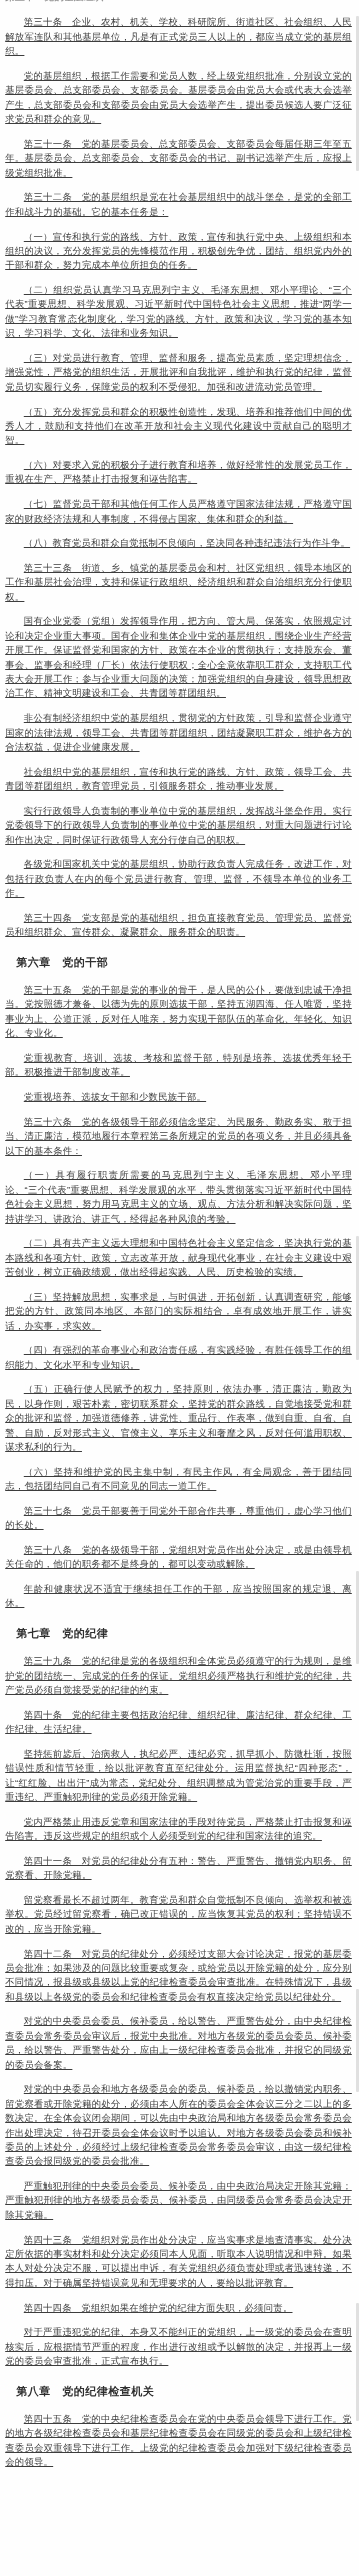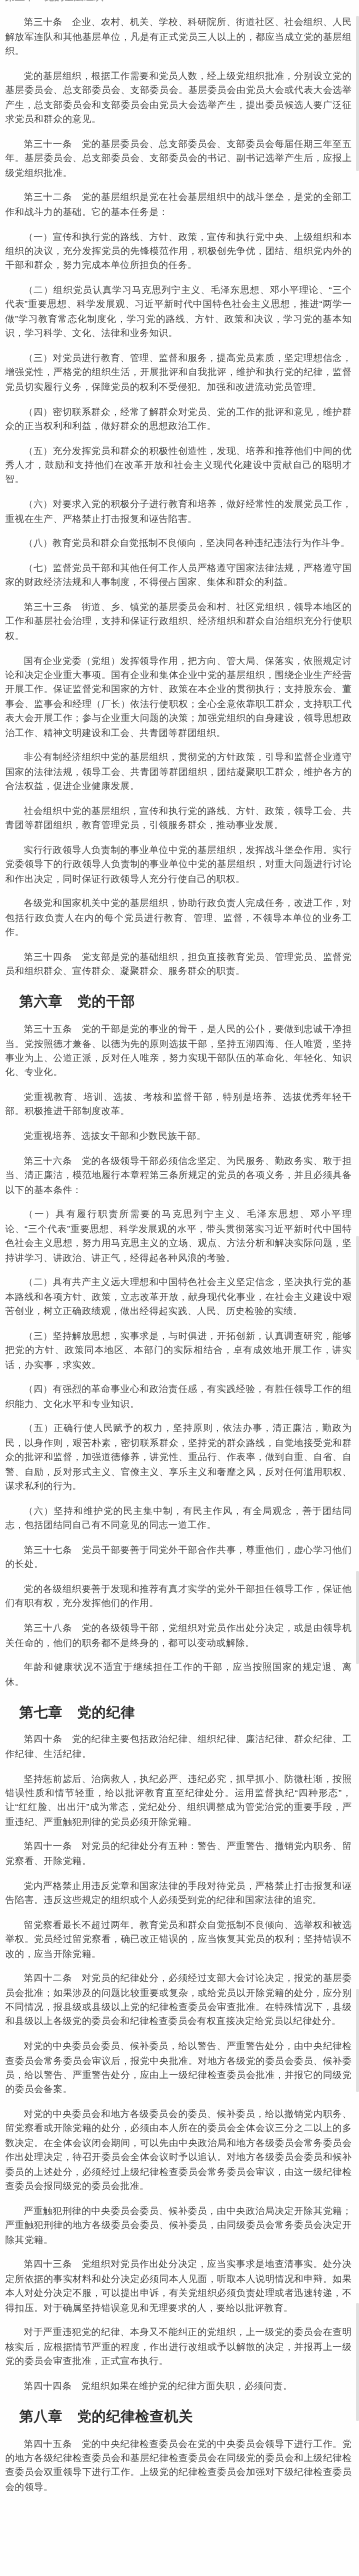"第三十条" .article-body p.para { text-decoration: none -> underline }
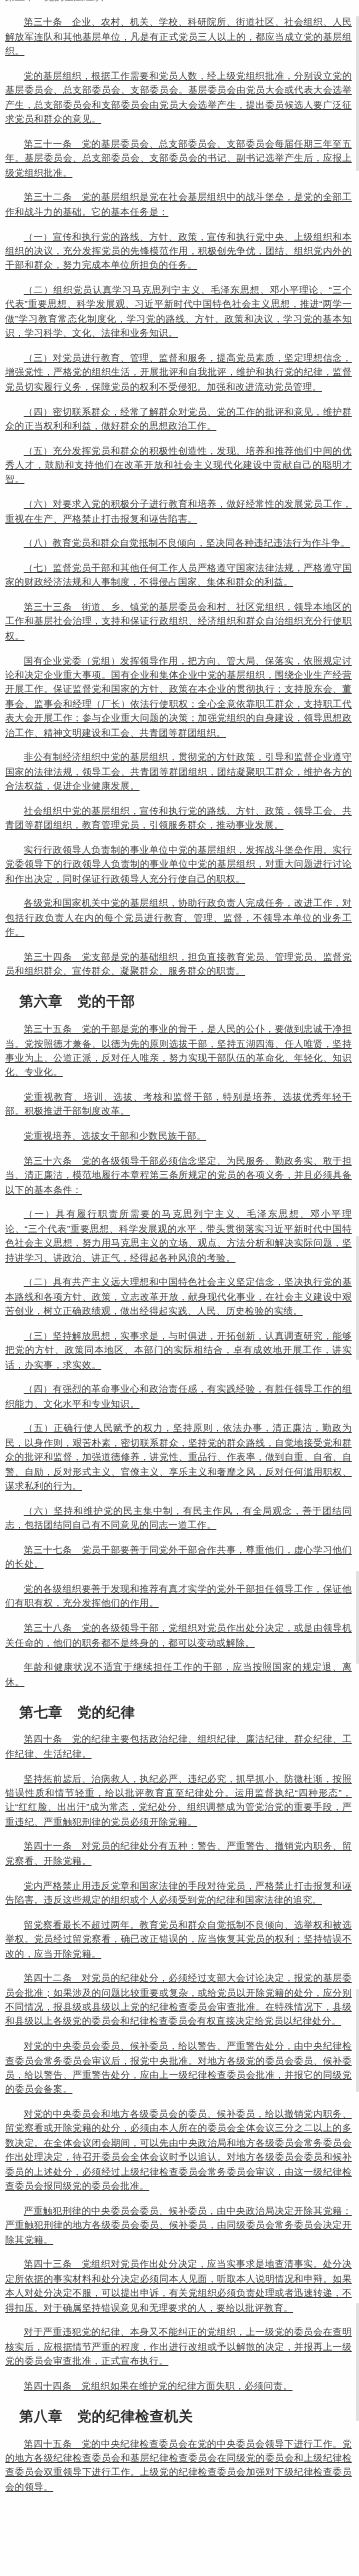"（四）密切联系群众，经常了解群众对党员、党的工作的批评和意见，维护群众的正当权利" p.para { html: <p>（四）密切联系群众，经常了解群众对党员、党的工作的批评和意见，维护群众的正当权利和利益，做好群众的思想政治工作。</p> -> none }
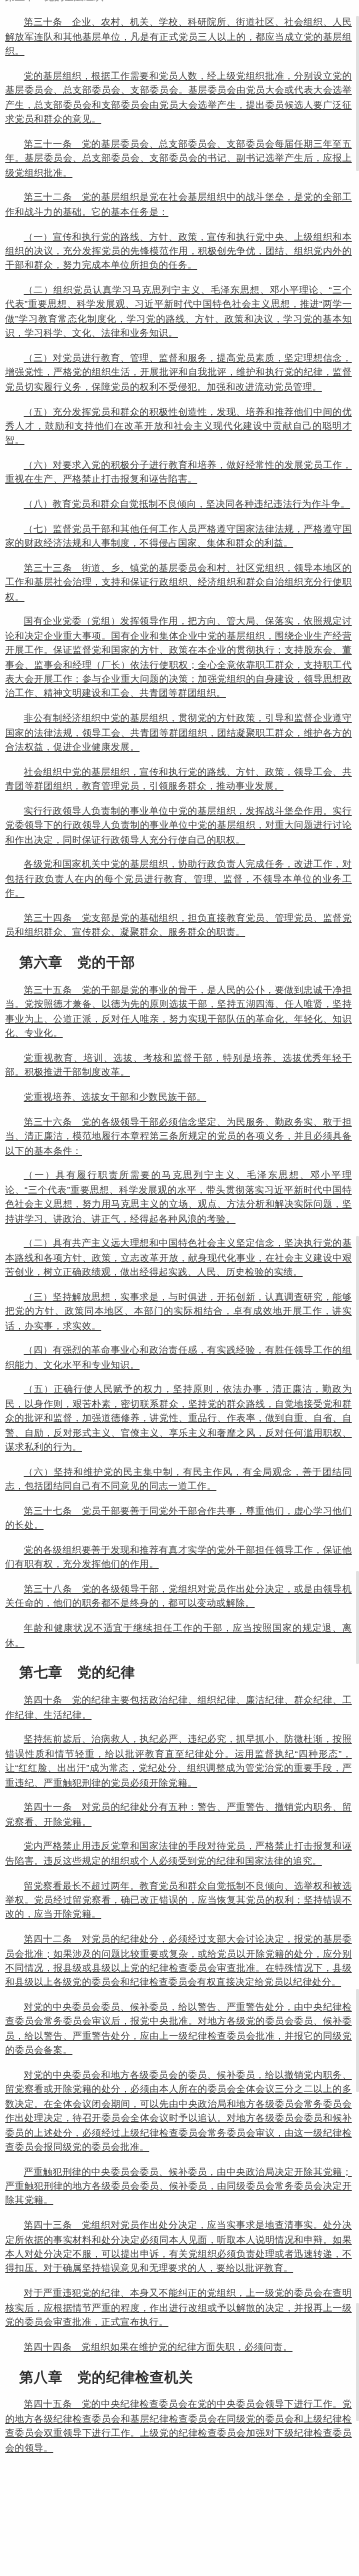"（八）教育党员和群众自觉抵制不良倾向，坚决同各种违纪违法行为作斗争。" p.para { order: before "（七）监督党员干部和其他任何工作人员严格遵守国家法律法规，严格遵守国家的财政经济" -> after "（七）监督党员干部和其他任何工作人员严格遵守国家法律法规，严格遵守国家的财政经济" }
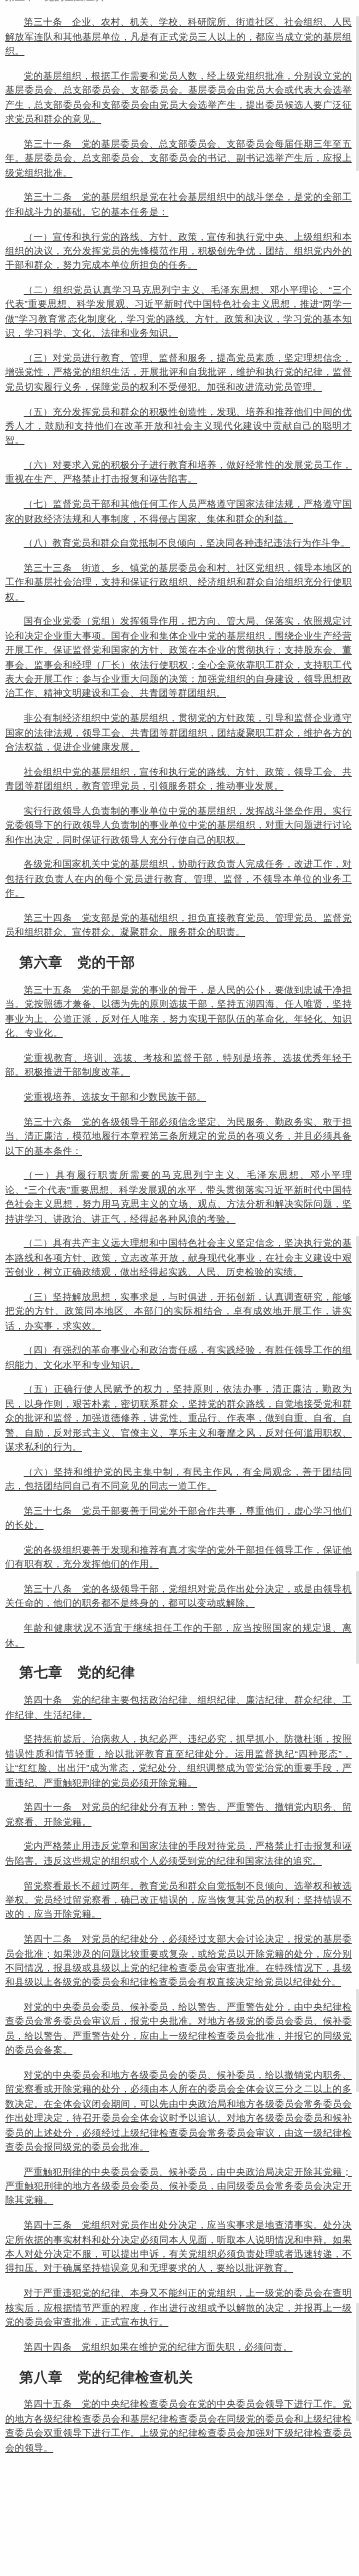"第六章 党的干部" .article-body h2.chap { font-size: 14px -> 11px }
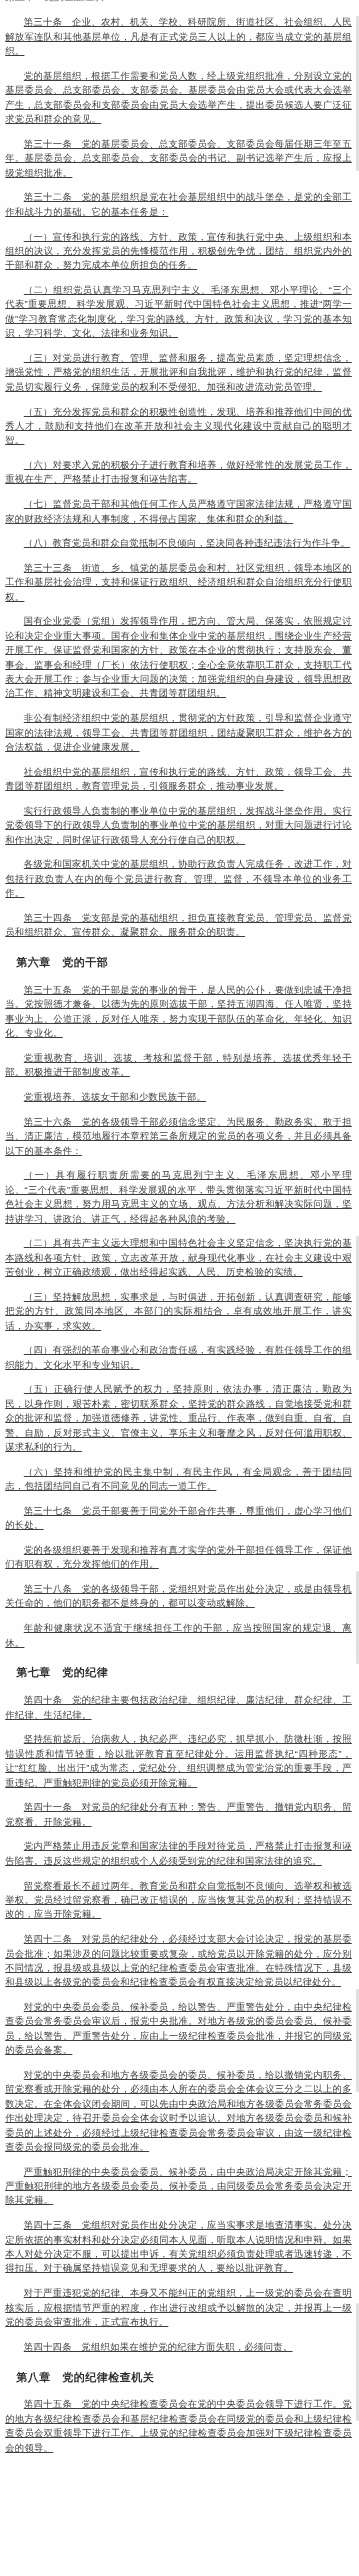"党的各级组织要善于发现和推荐有真才实学的党外干部担任领导工作，保证他们有职有权，" p.para { html: <p>党的各级组织要善于发现和推荐有真才实学的党外干部担任领导工作，保证他们有职有权，充分发挥他们的作用。</p> -> none }
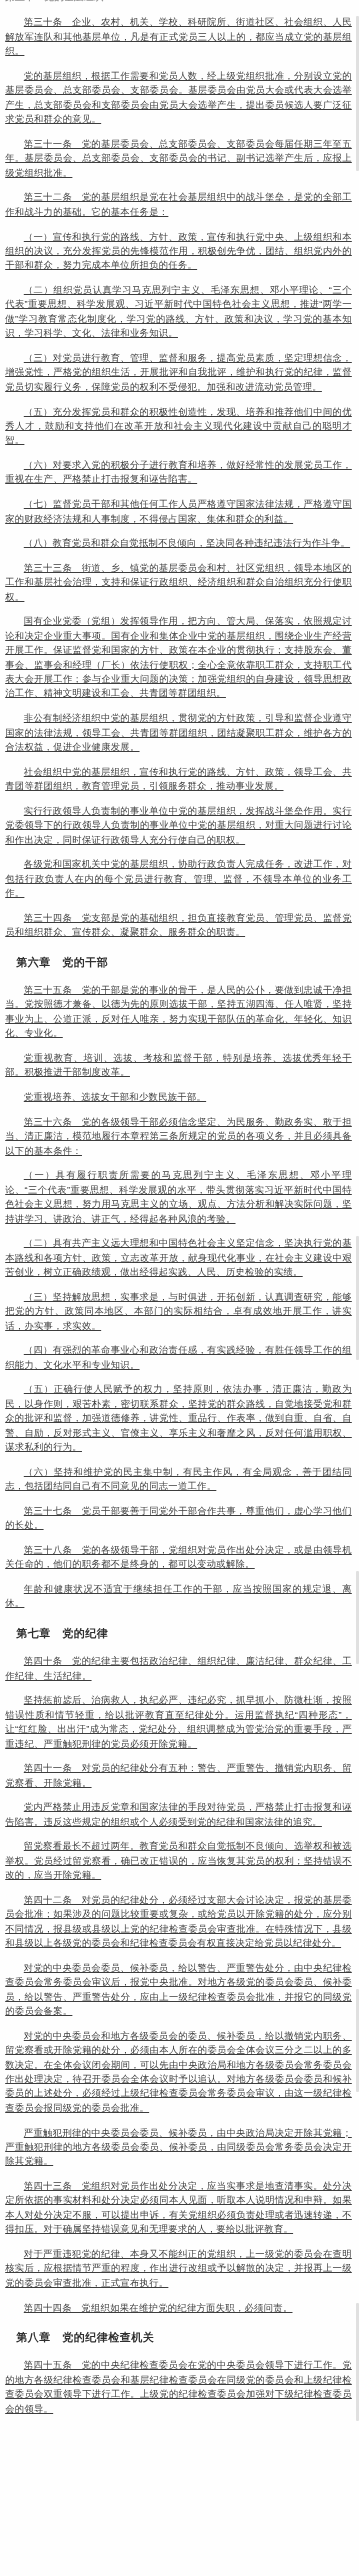"第三十九条" p.para { html: none -> <p>第三十九条 党的纪律是党的各级组织和全体党员必须遵守的行为规则，是维护党的团结统一、完成党的任务的保证。党组织必须严格执行和维护党的纪律，共产党员必须自觉接受党的纪律的约束。</p> }
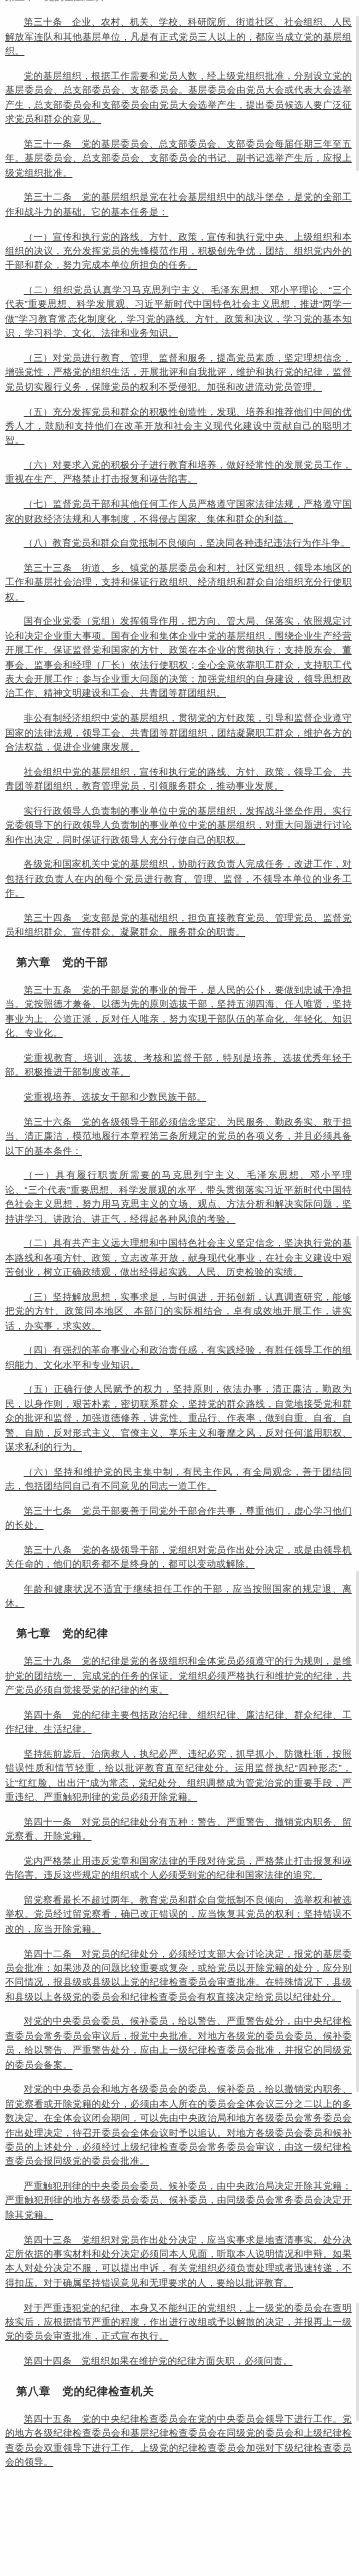"第四十一条" p.para { order: before "党内严格禁止用违反党章和国家法律的手段对待党员，严格禁止打击报复和诬告陷害。违反" -> after "党内严格禁止用违反党章和国家法律的手段对待党员，严格禁止打击报复和诬告陷害。违反" }
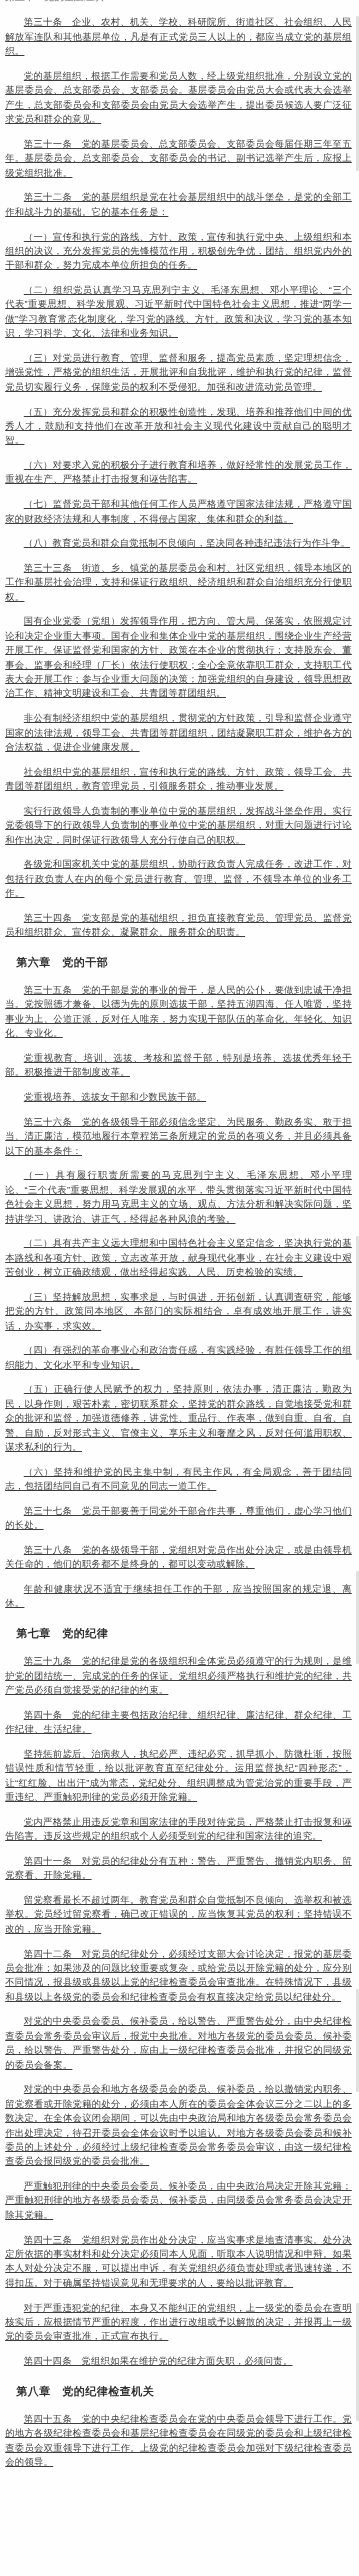"对于严重违犯党的纪律、本身又不能纠正的党组织，上一级党的委员会在查明核实后，应根" p.para { order: before "第四十四条 党组织如果在维护党的纪律方面失职，必须问责。" -> after "第四十四条 党组织如果在维护党的纪律方面失职，必须问责。" }
